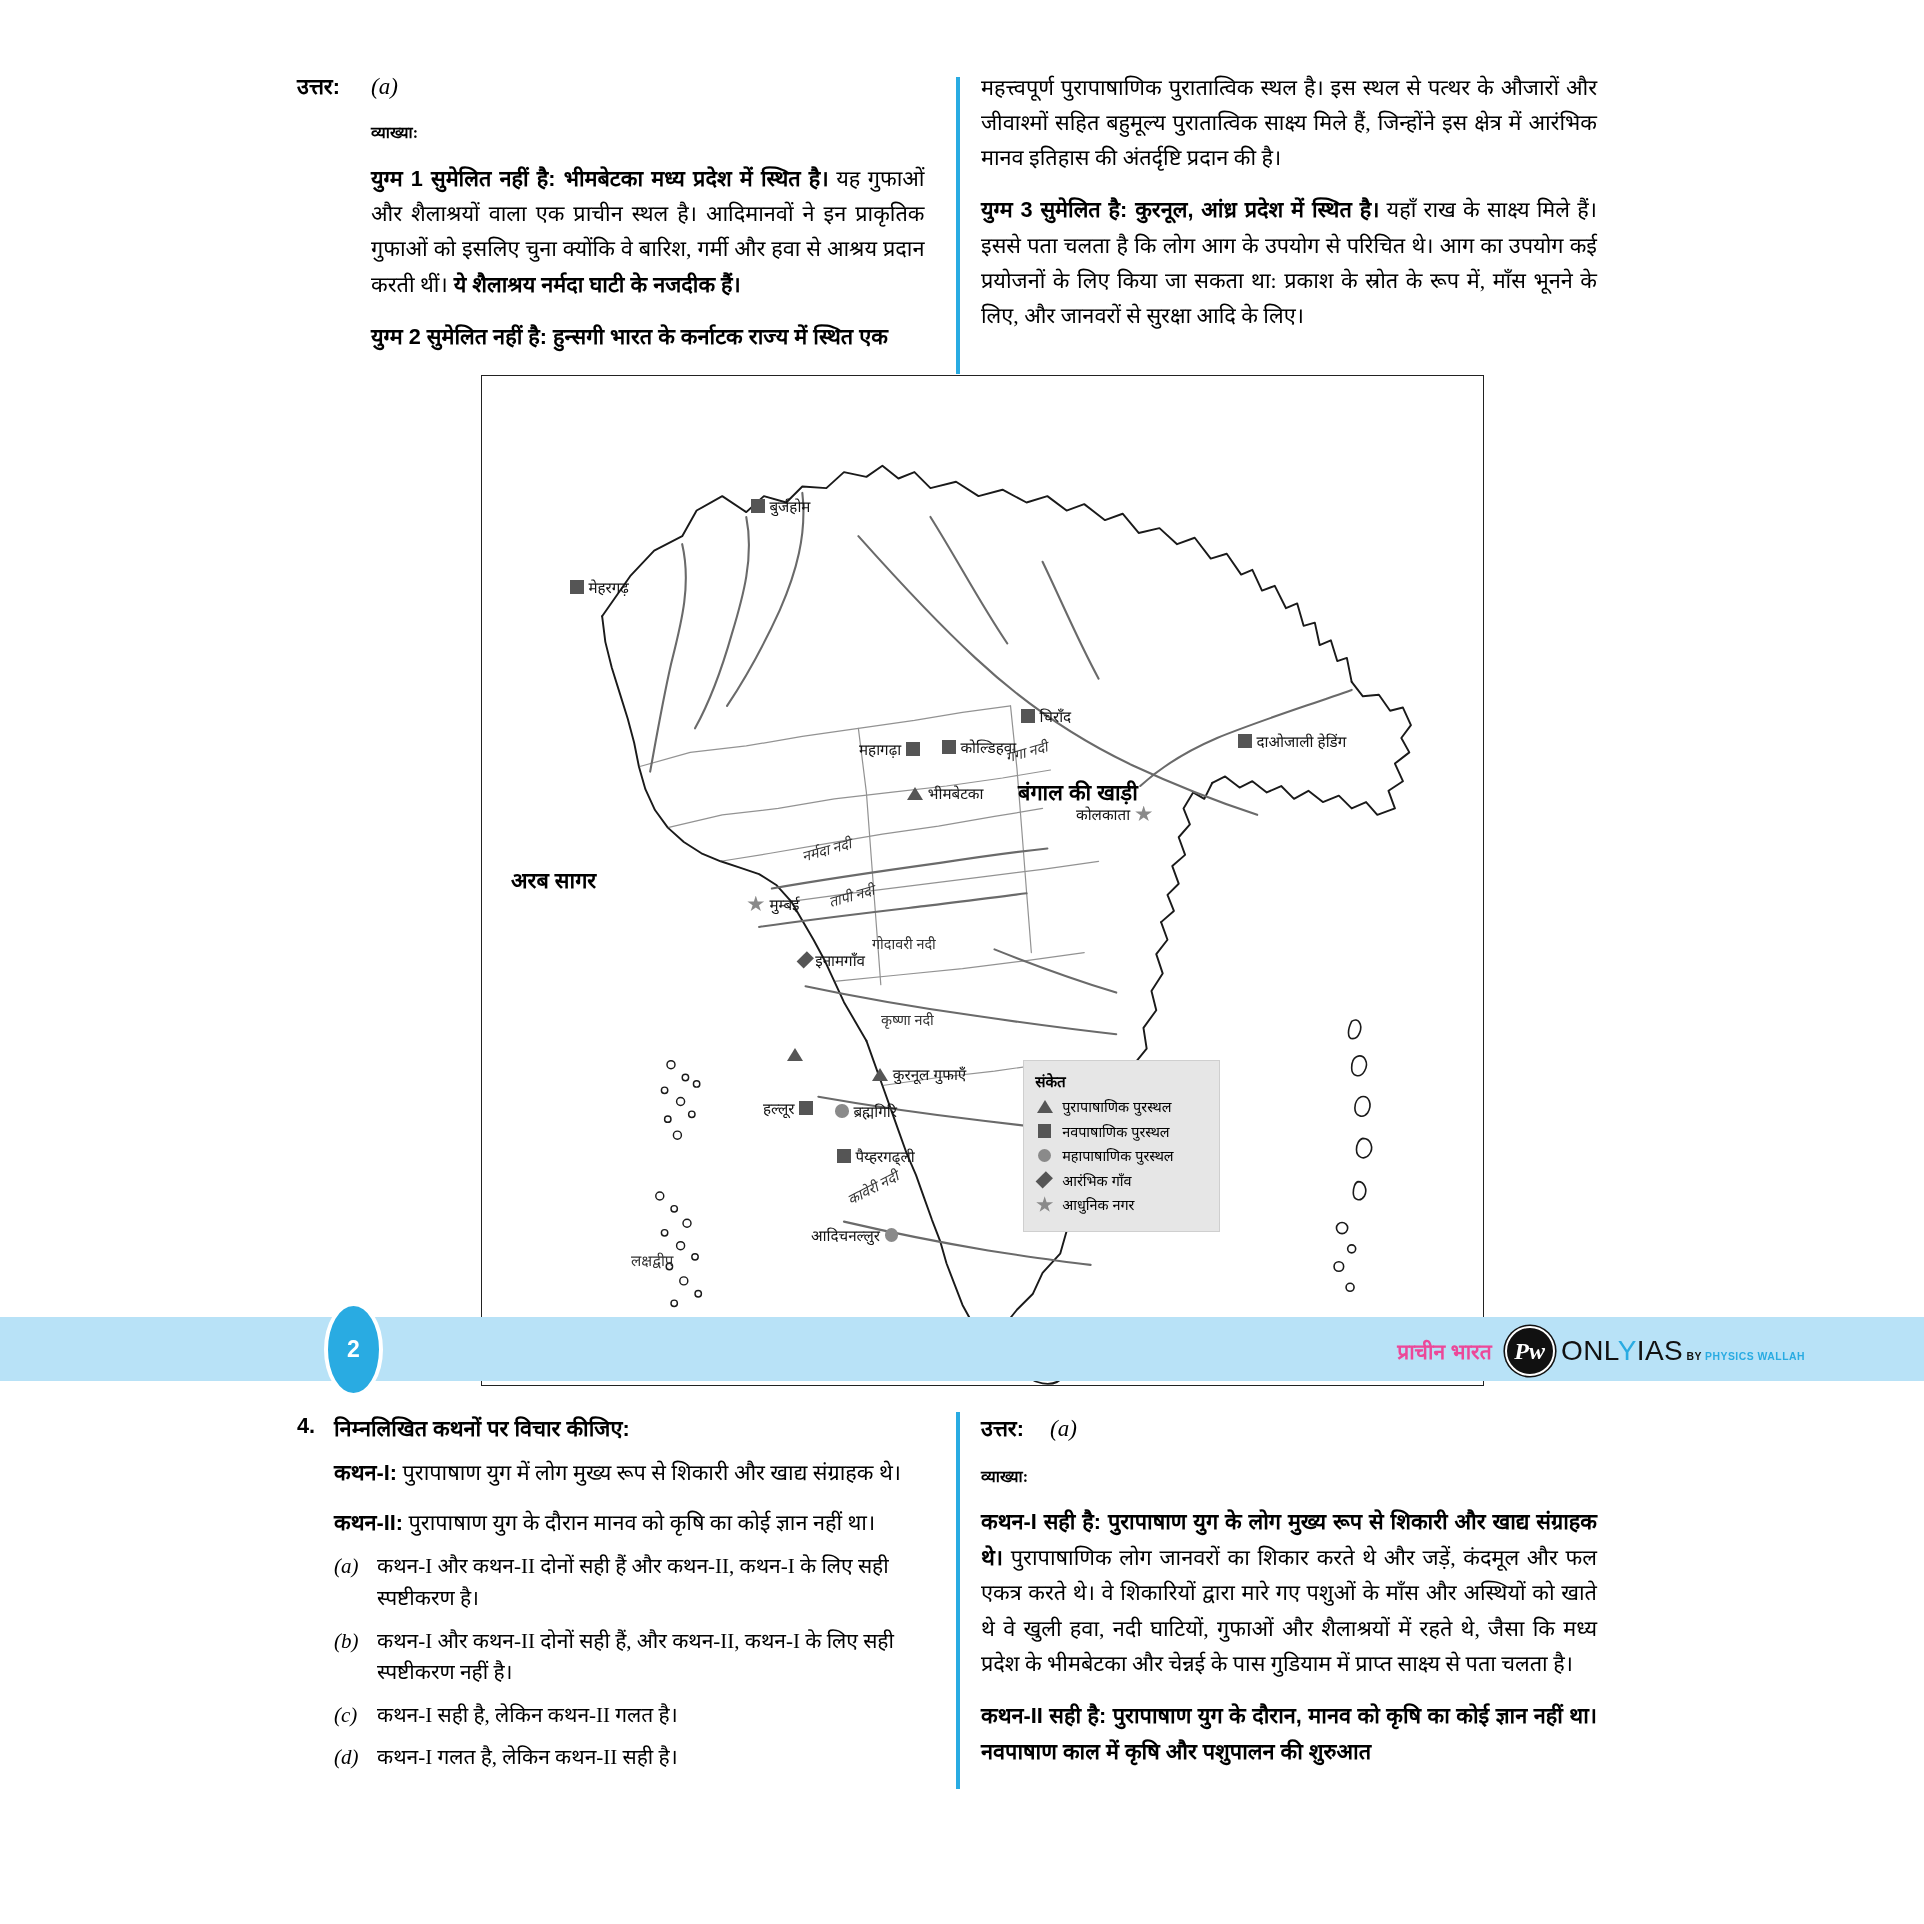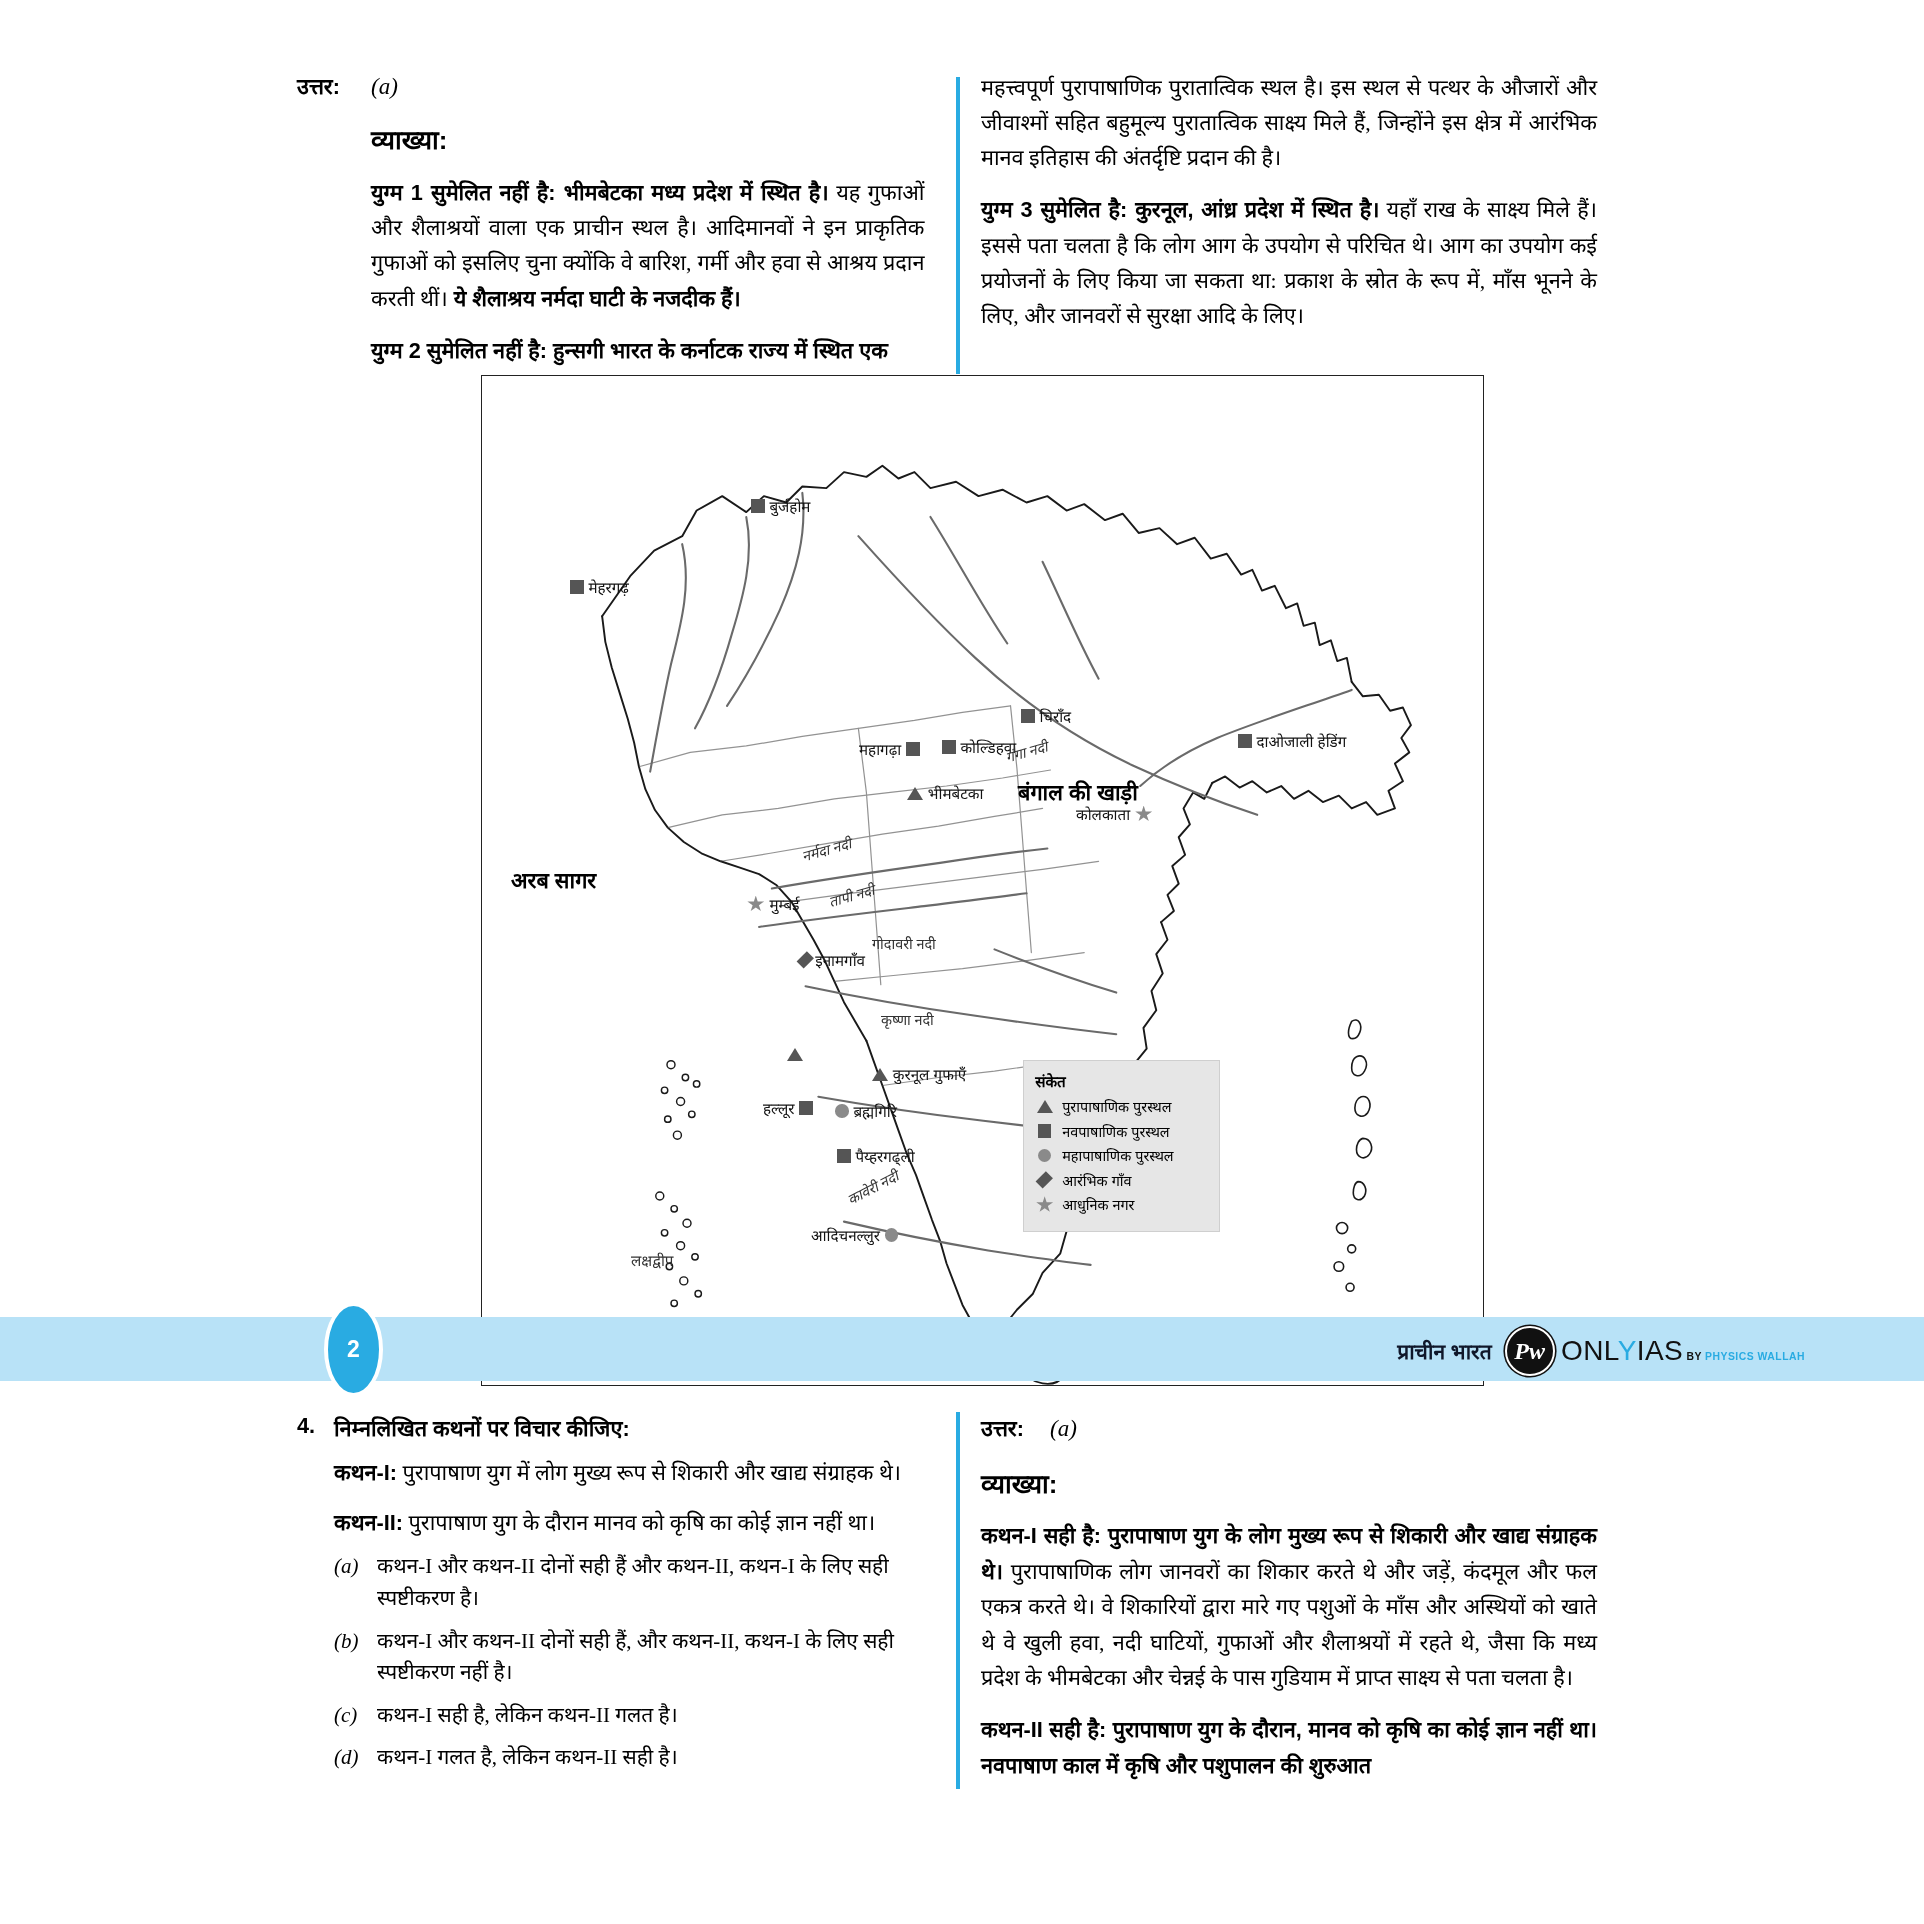"व्याख्या:" .subhead { font-family: Liberation Sans, sans-serif -> Liberation Serif, serif; font-size: 26px -> 16px }
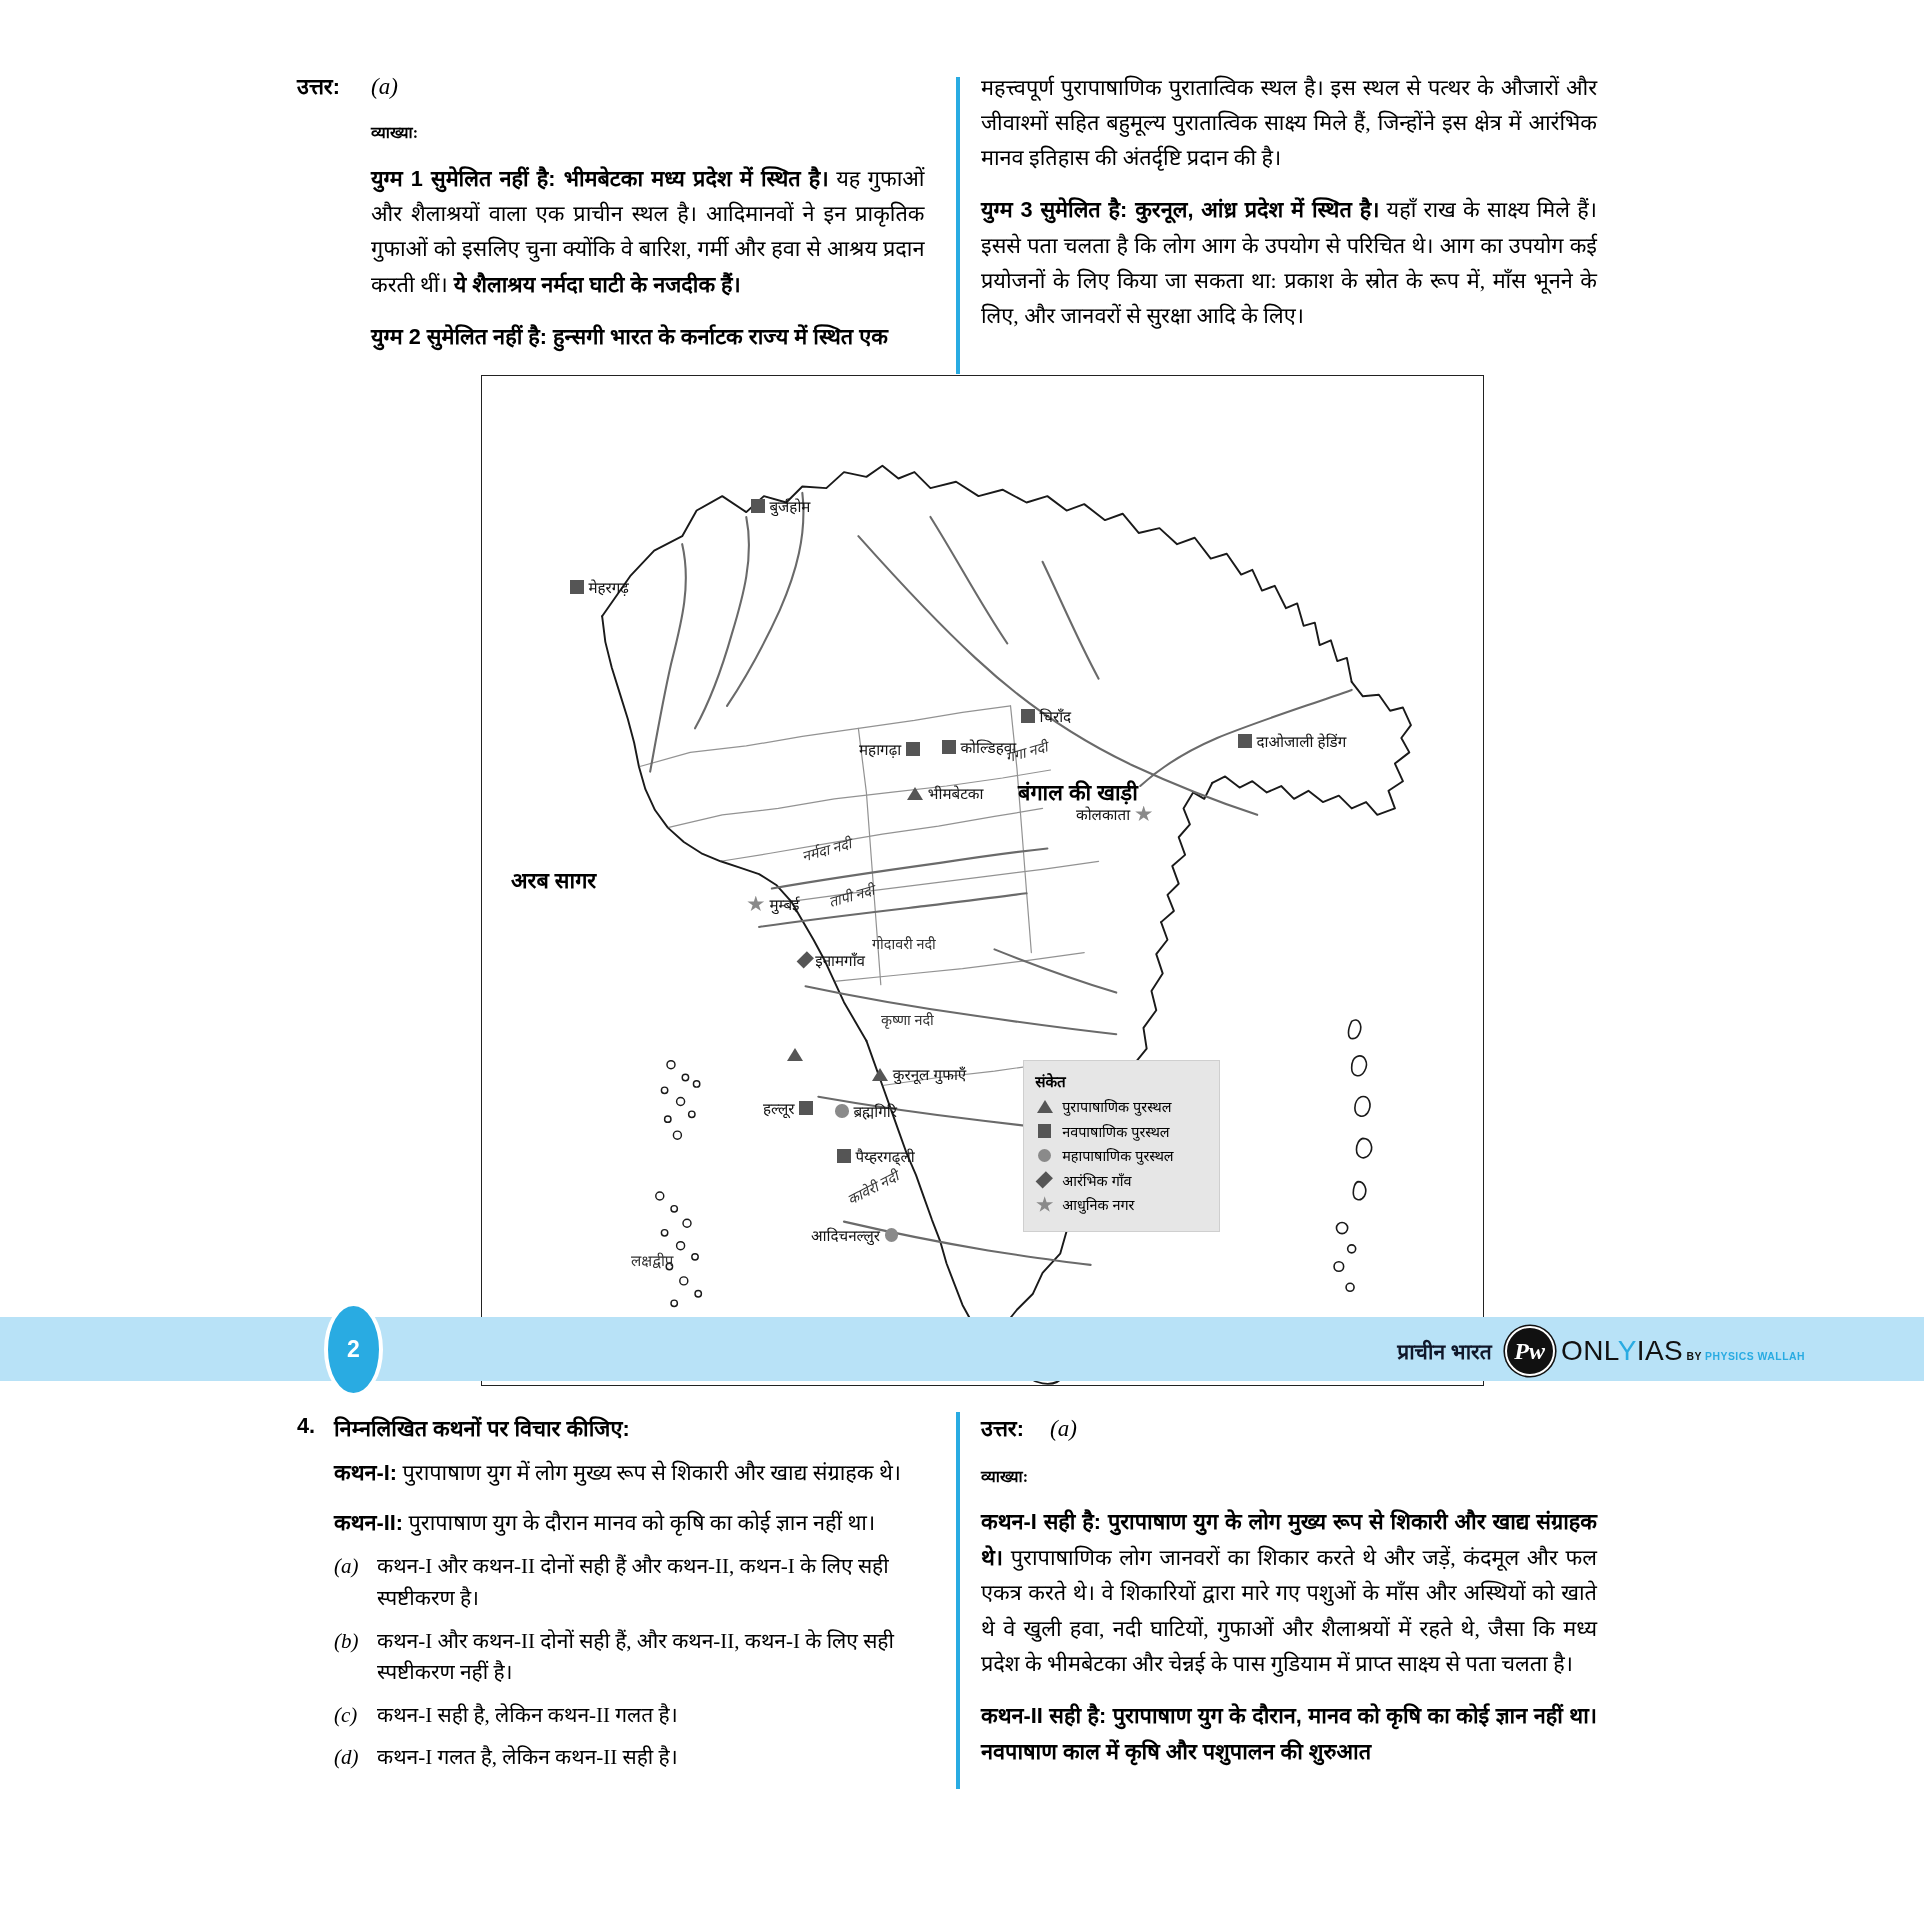"प्राचीन भारत" .footer-brandtext { color: #0f172a -> #ec4899 }
